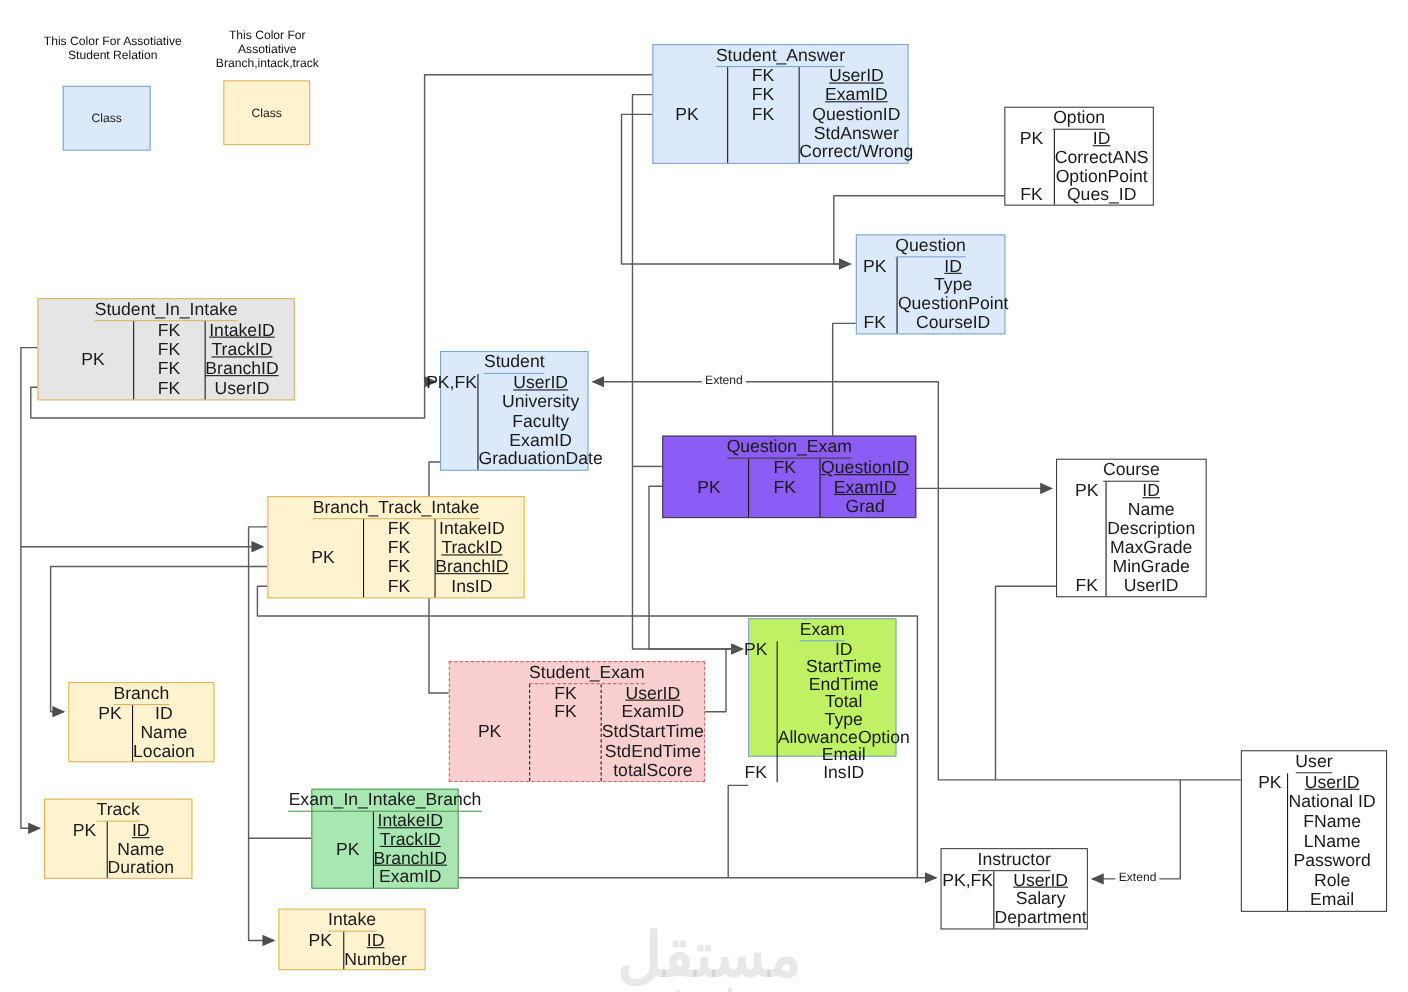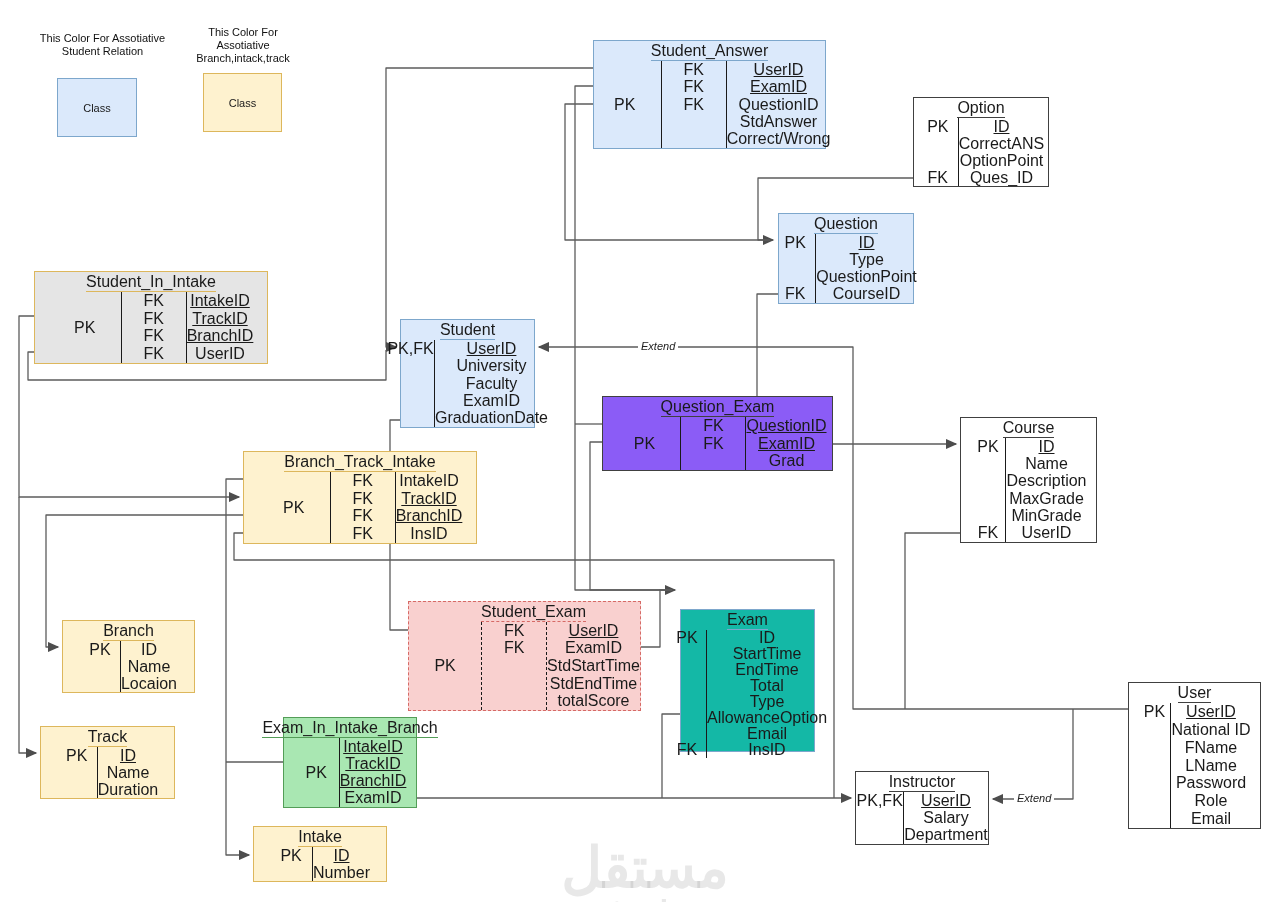"Extend" .edge-label { font-style: italic -> none }
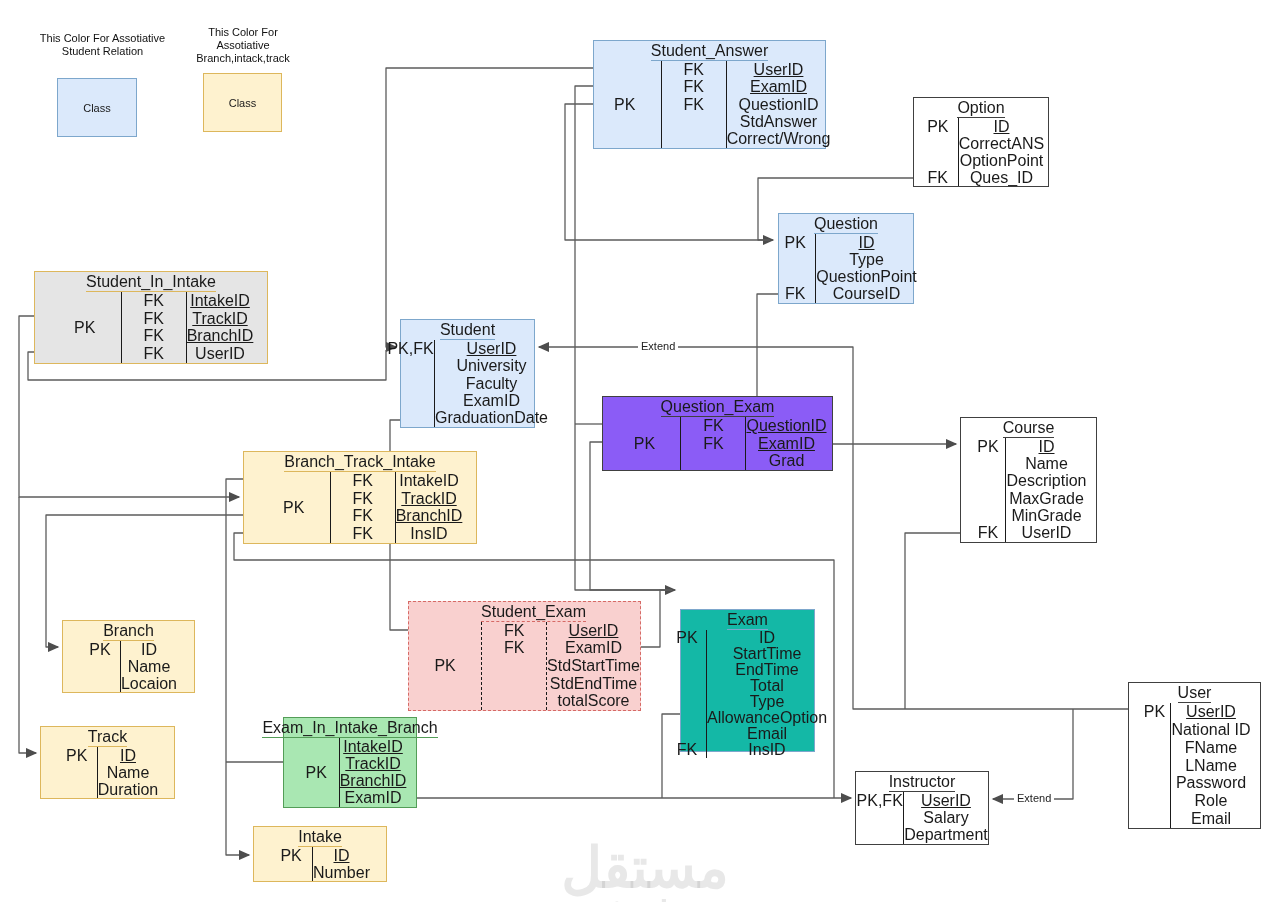"Exam" div.entity { background: #14b8a6 -> #bef264; height: 143px -> 126px; margin-top: 47px -> none }
